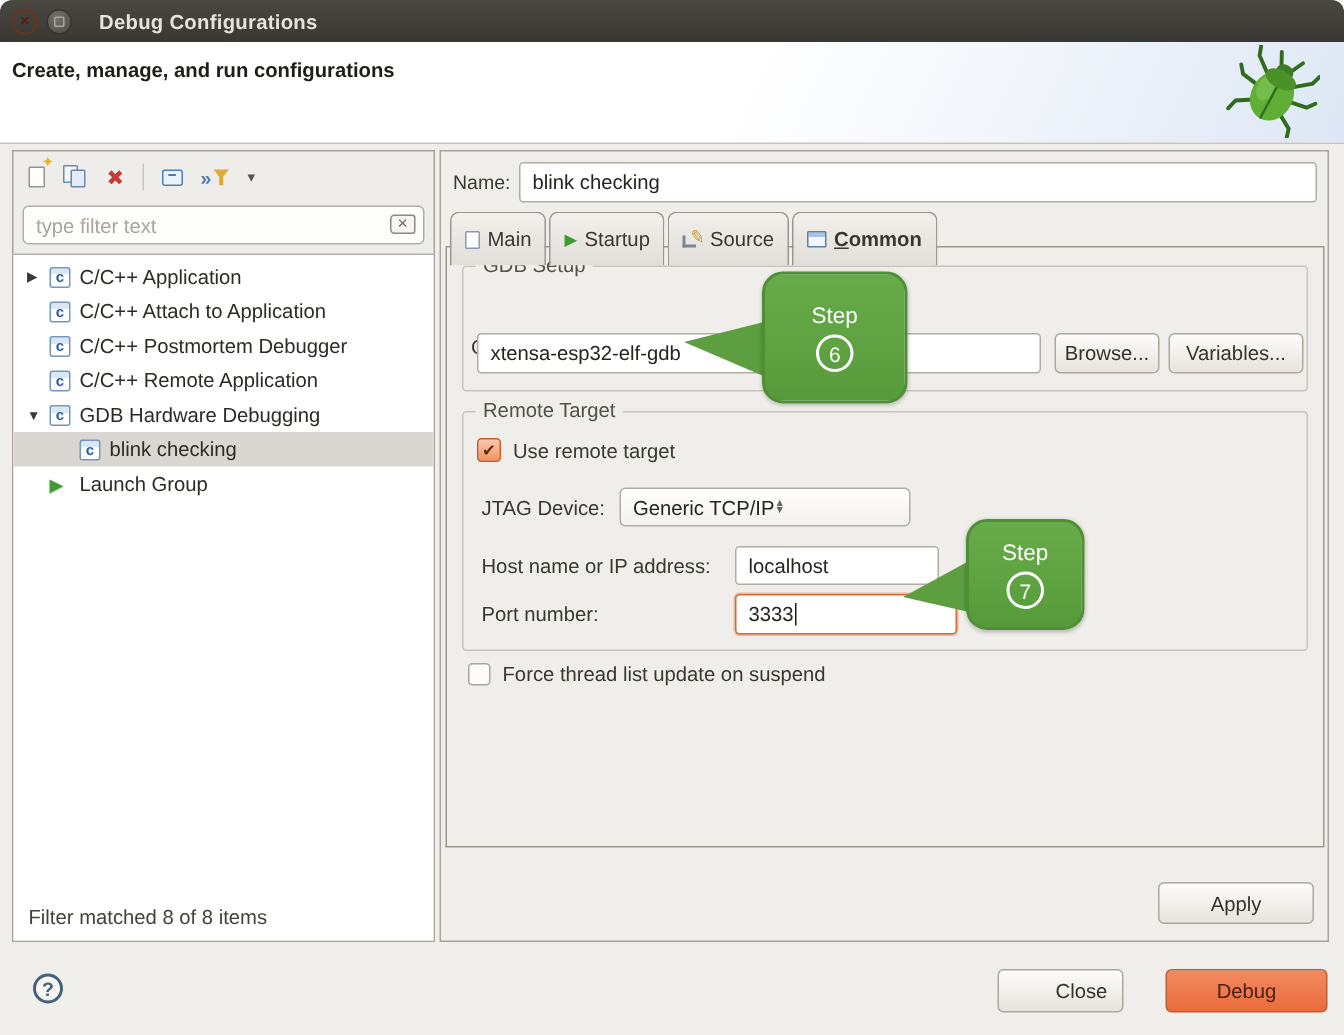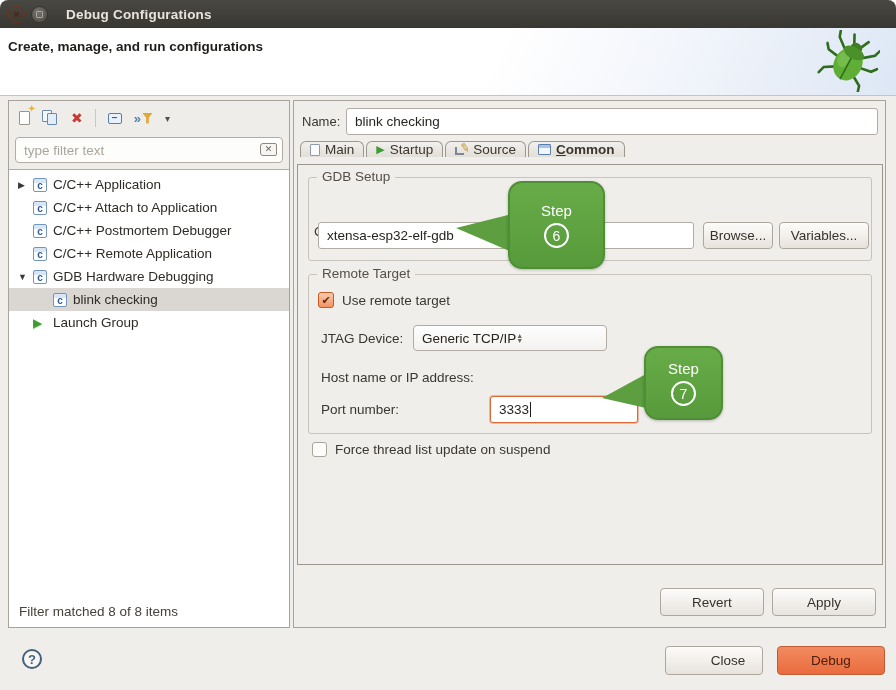"Main" .tab { height: 16px -> 36px }
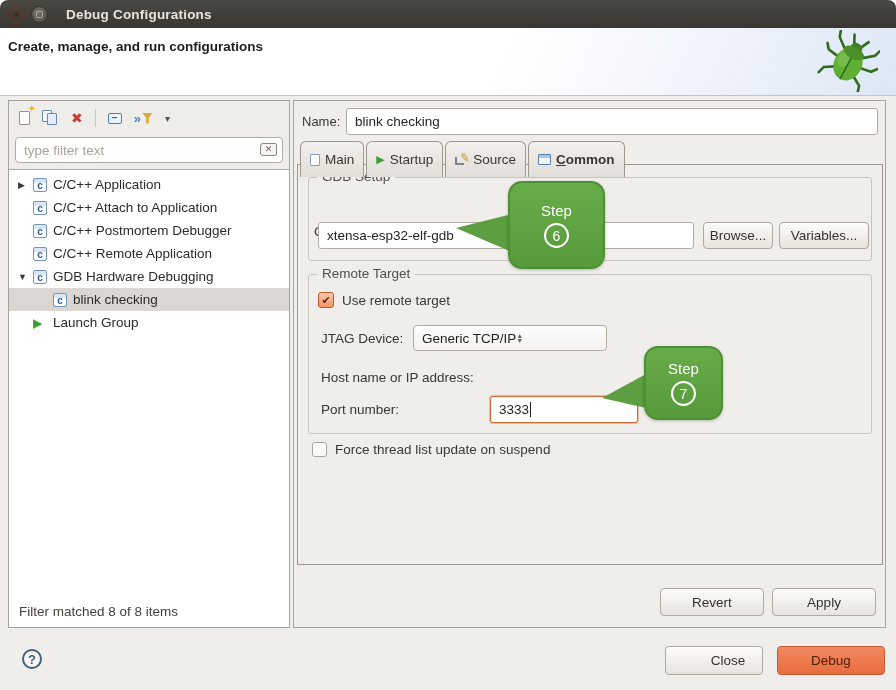"localhost" input.textbox { html: none -> <input> }
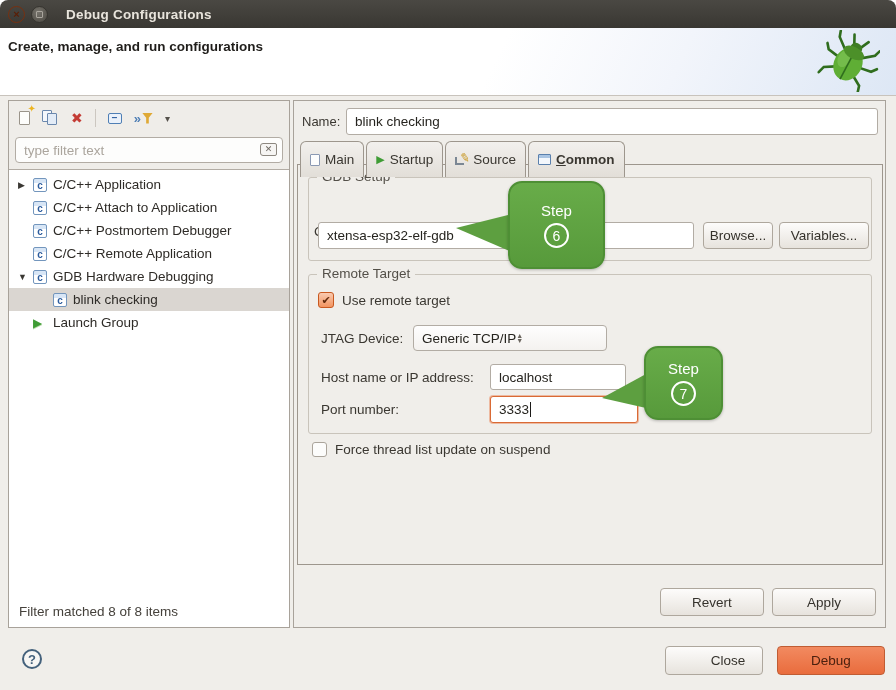"Revert" div.btn { html: <div> <span>Revert</span> </div> -> none }
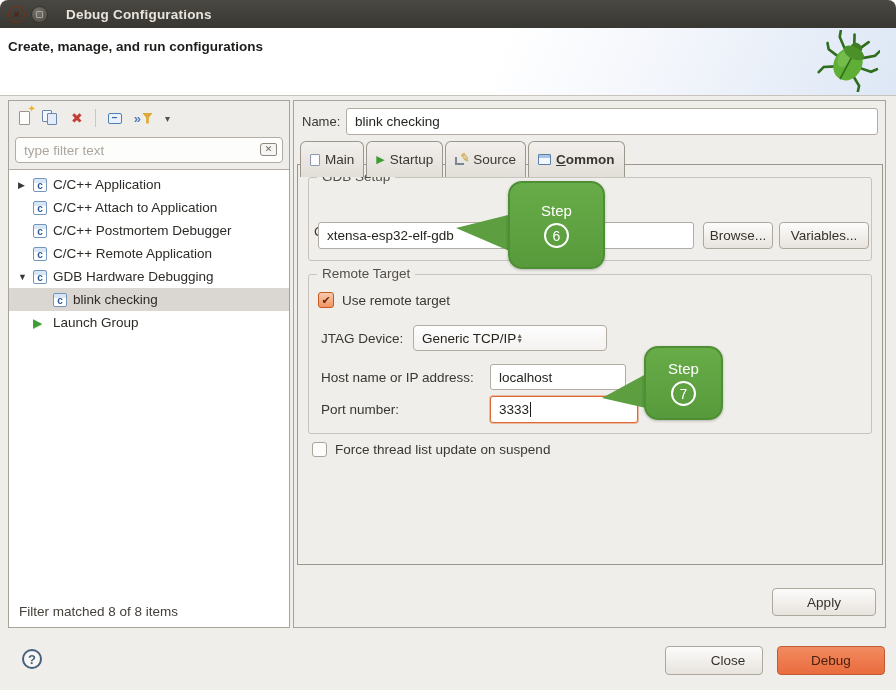"Close" div.btn { width: 98px -> 84px }
